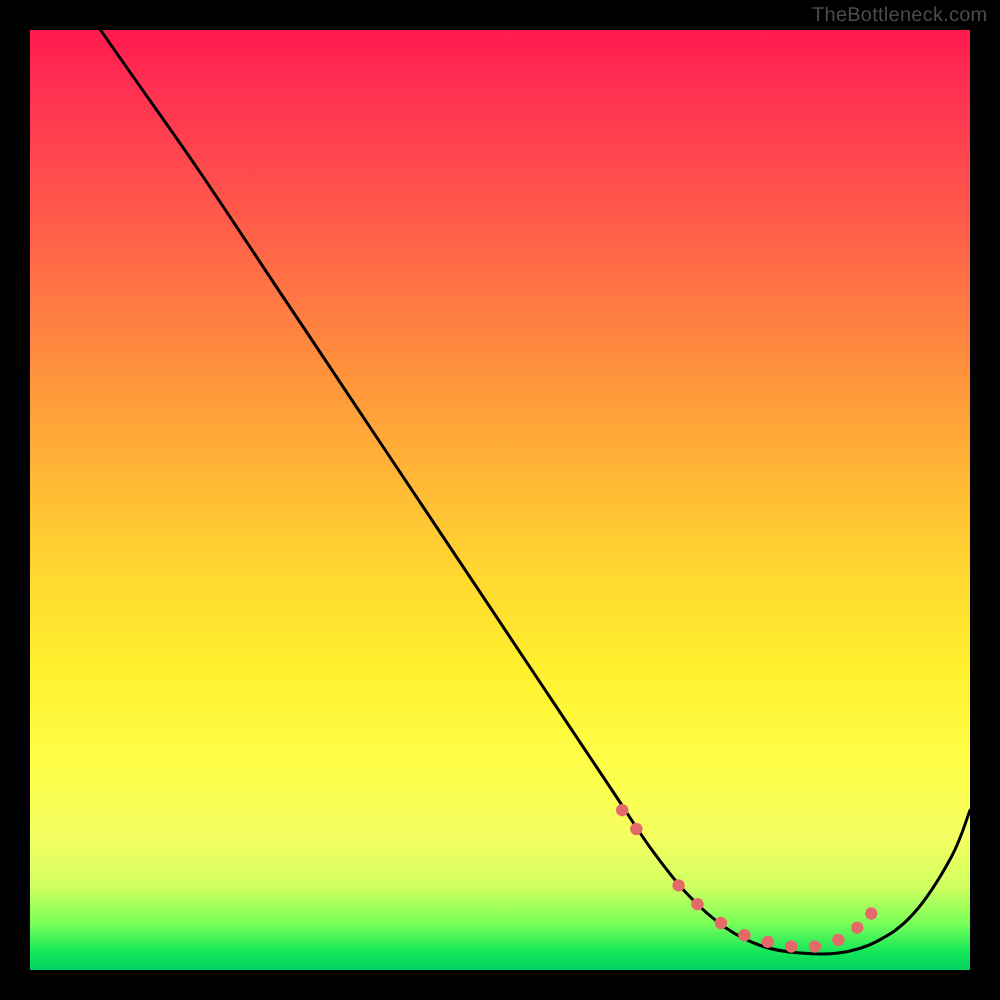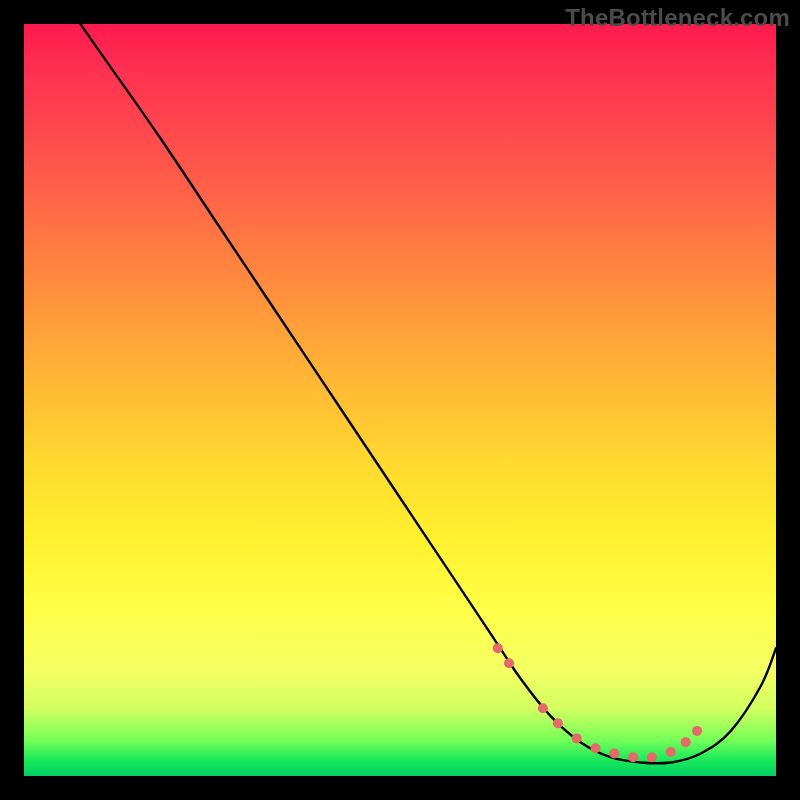"TheBottleneck.com" .watermark { font-size: 24px -> 16px; font-weight: 700 -> 400 }
